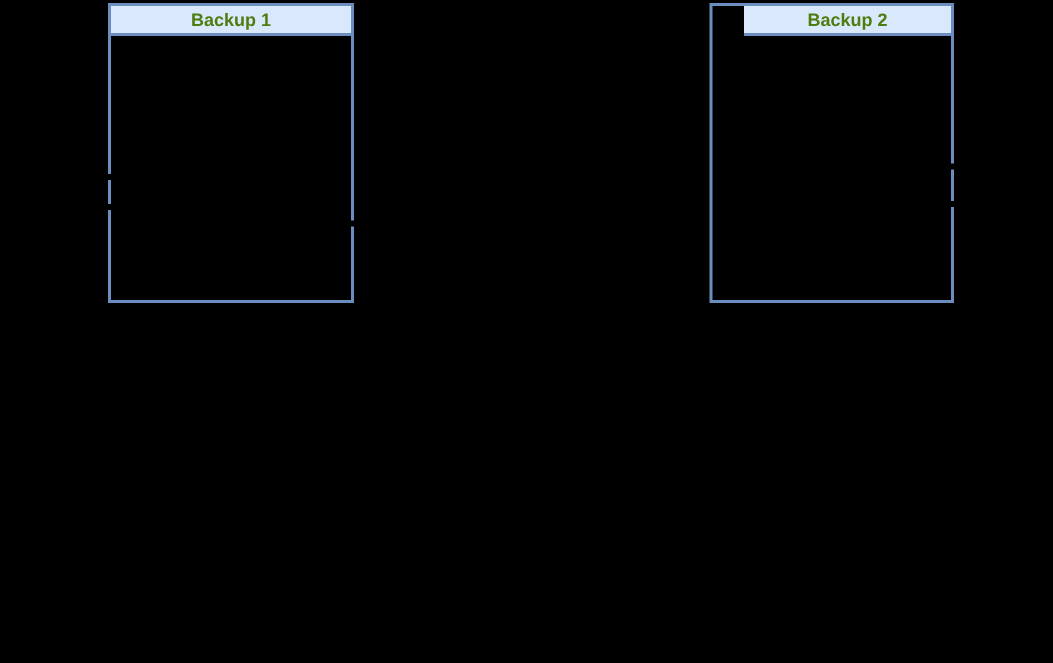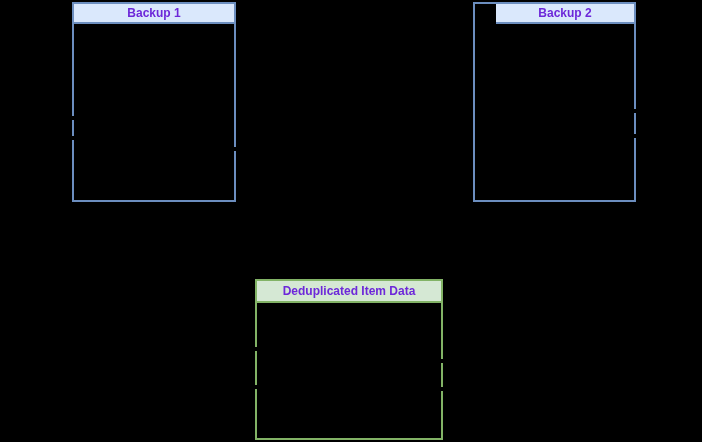"Backup 1" .node-title { color: #6d28d9 -> #4d7c0f }
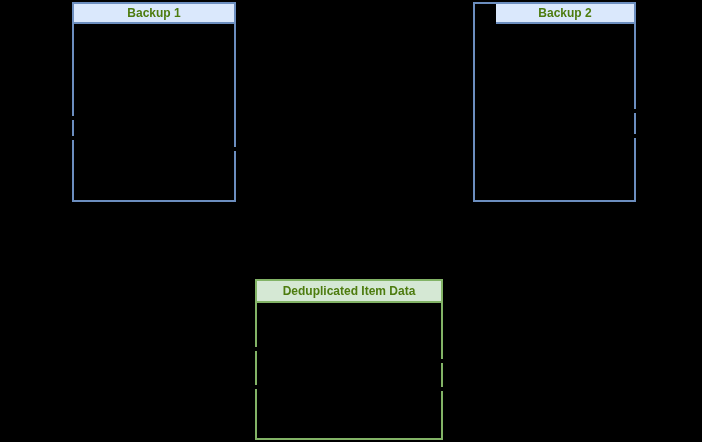"Deduplicated Item Data" div.node { html: <div> <div> <span>Deduplicated Item Data</span> </div> </div> -> none }
